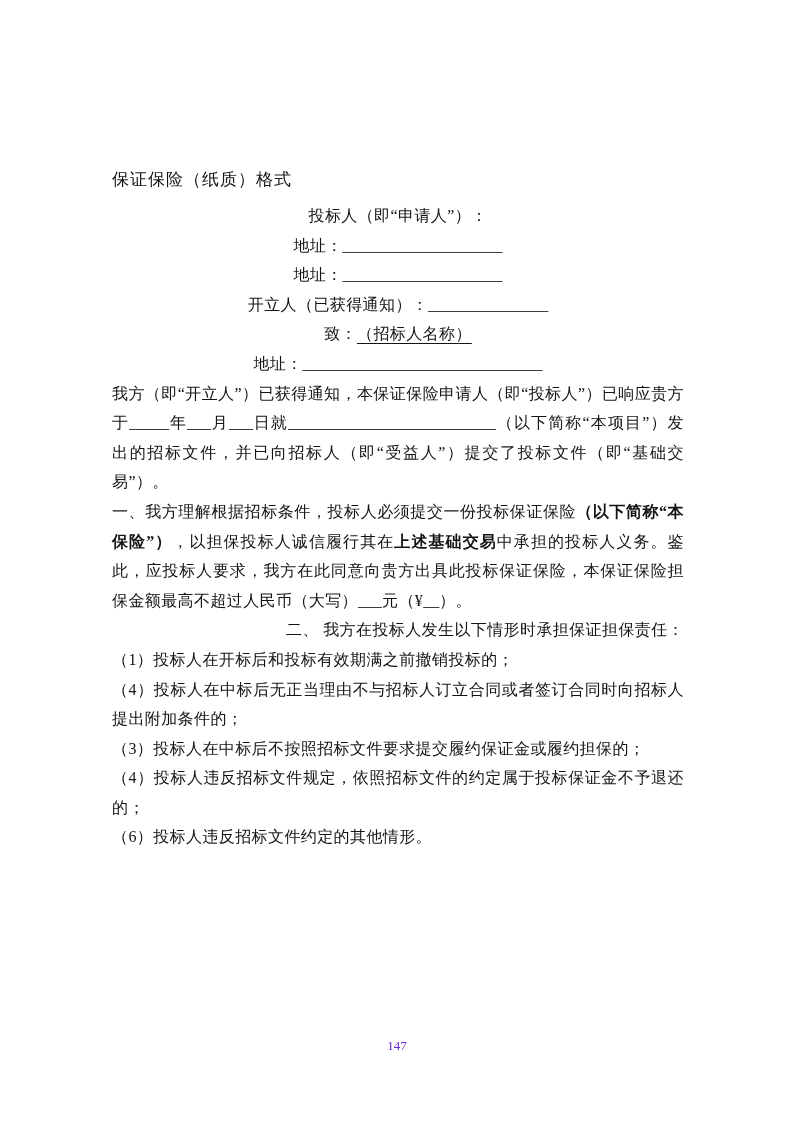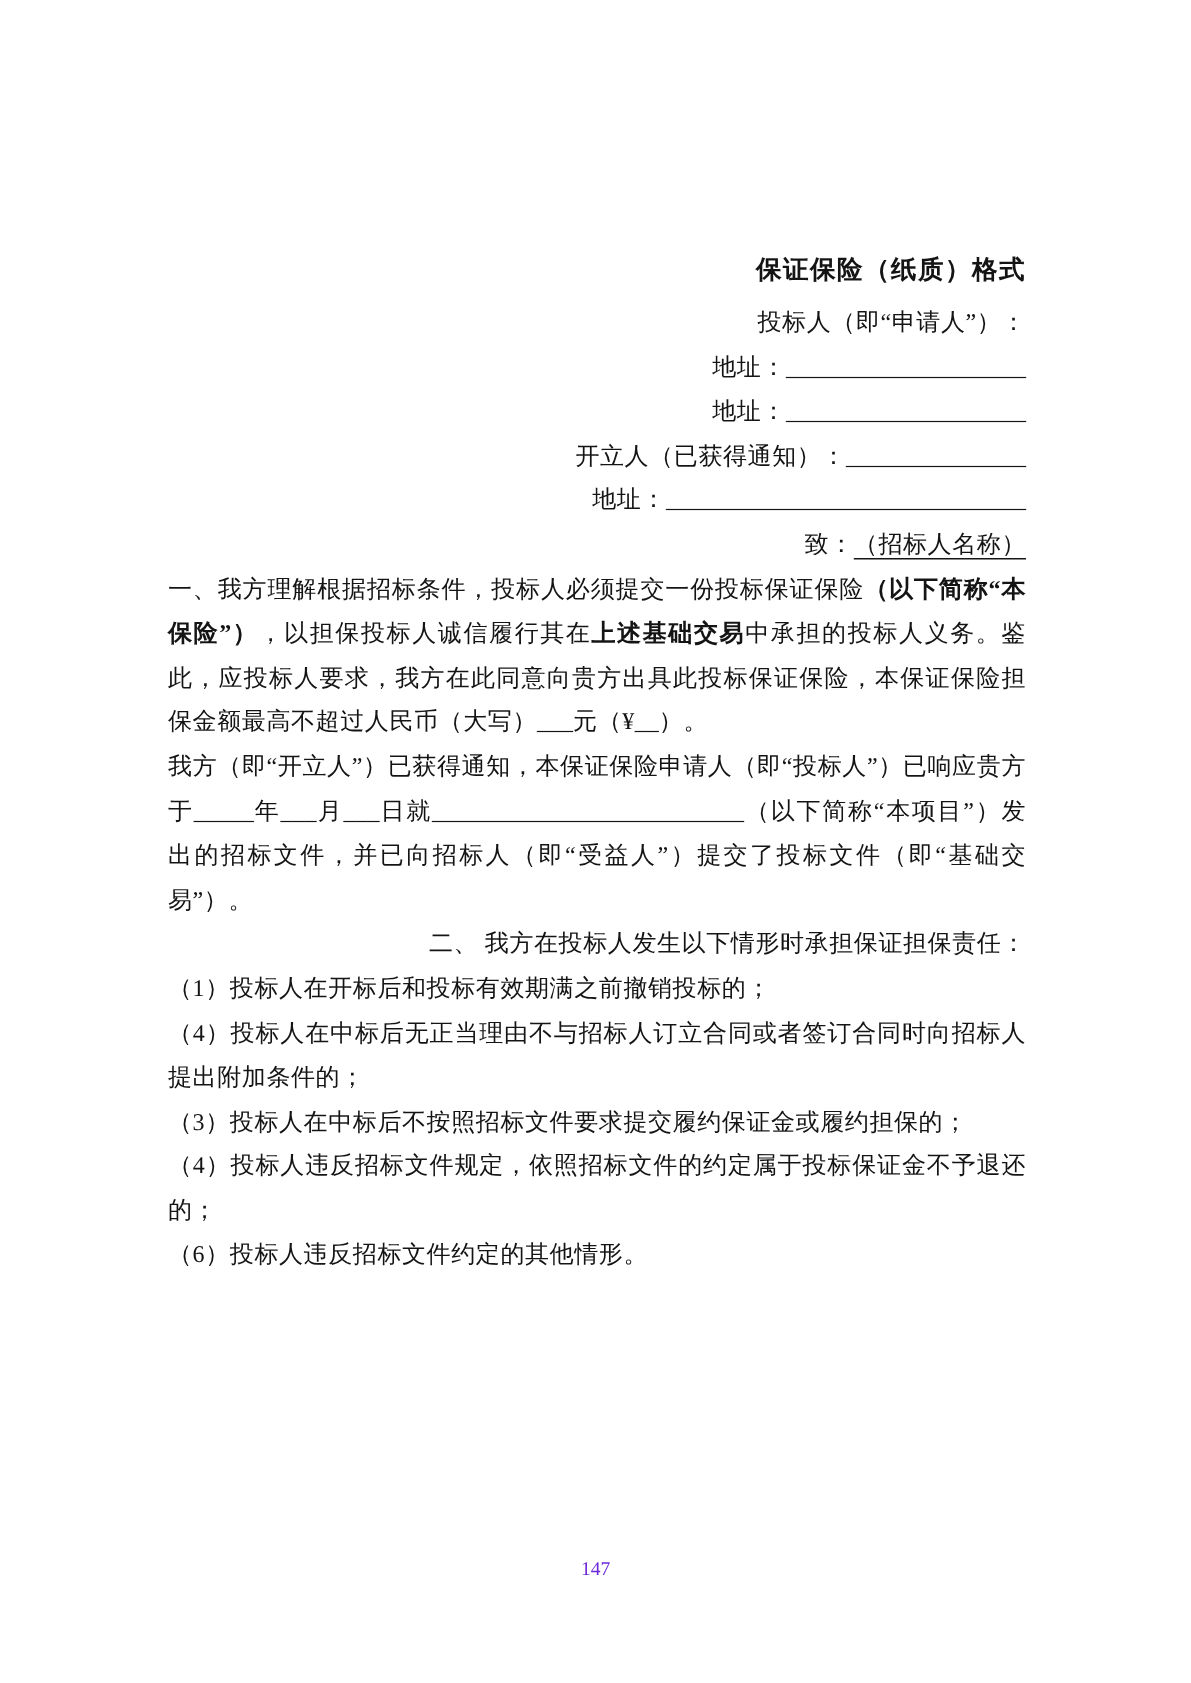"保证保险（纸质）格式" .doc-title { font-weight: bold -> normal; text-align: right -> left }
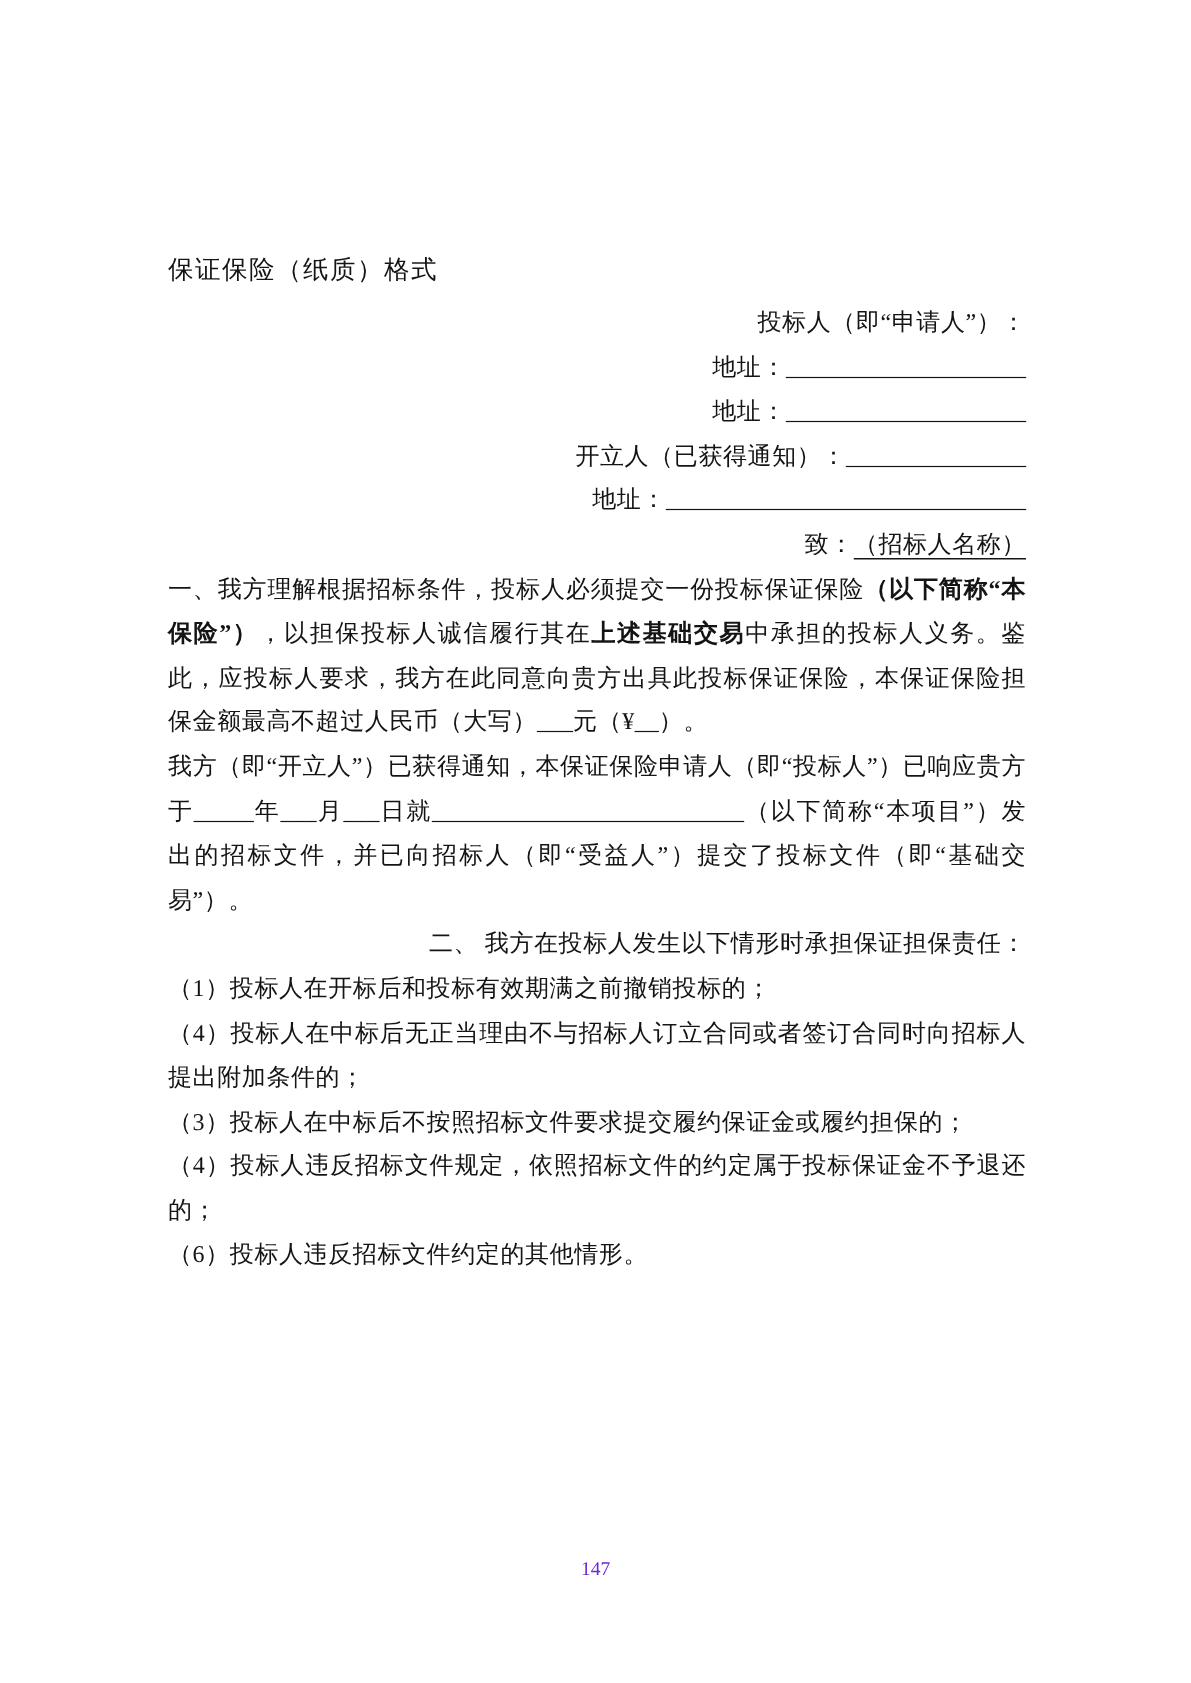"投标人（即“申请人”）：" .para.field { text-align: right -> center }
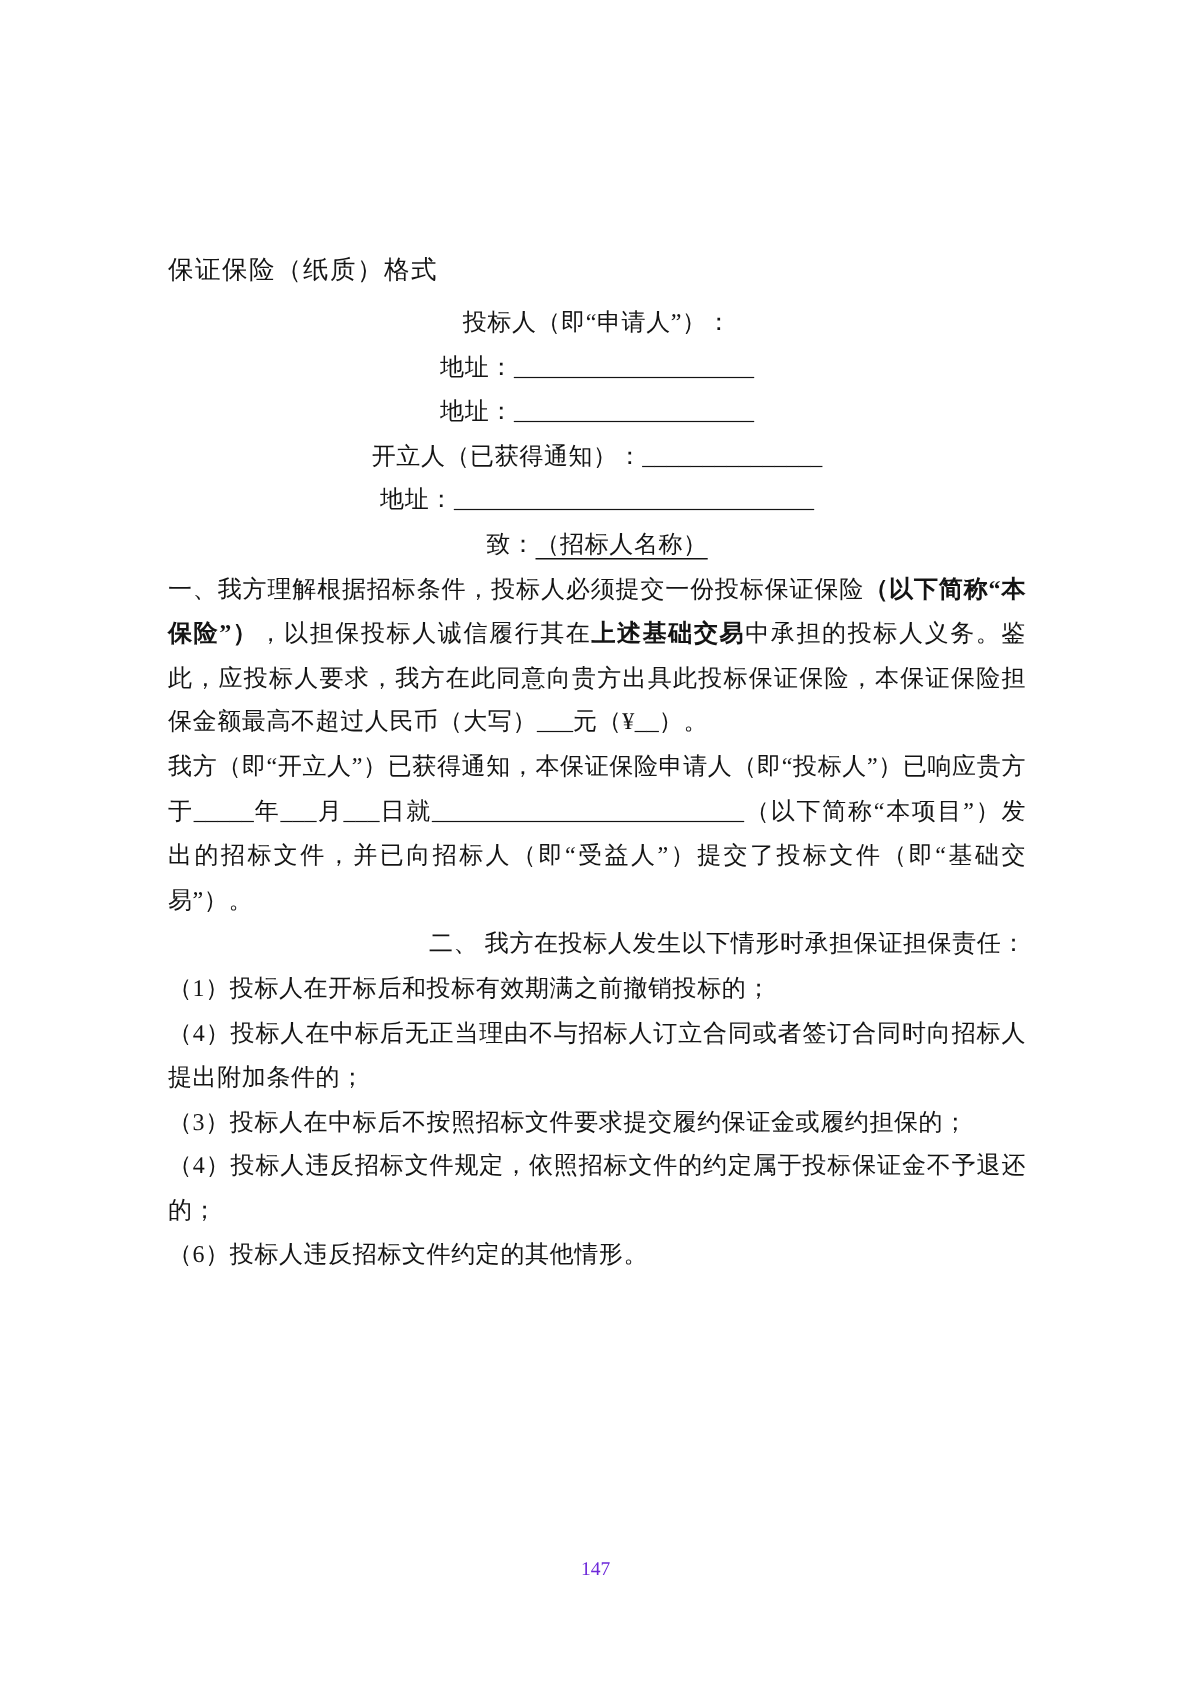"地址：______________________________" p.para { order: before "致：（招标人名称）" -> after "致：（招标人名称）" }
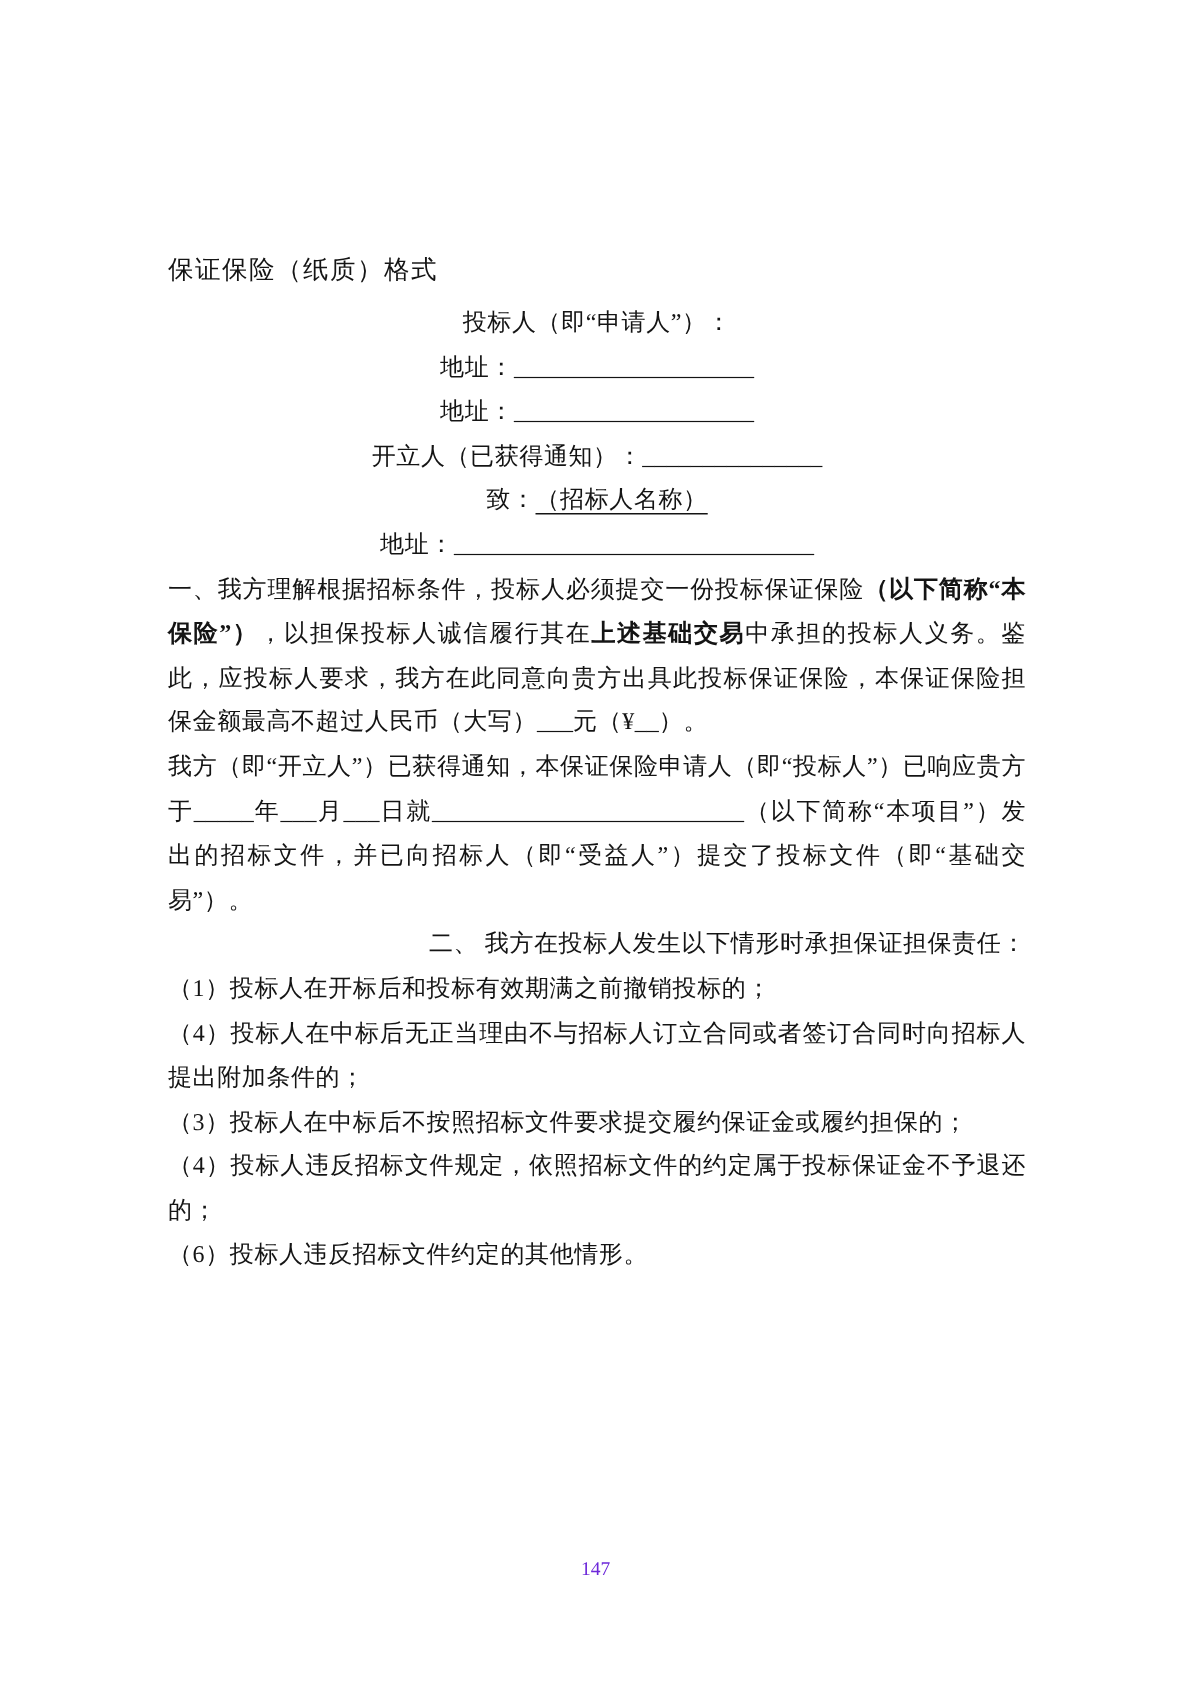"一、我方理解根据招标条件，投标人必须提交一份投标保证保险（以下简称“本保险”），" p.para { order: before "我方（即“开立人”）已获得通知，本保证保险申请人（即“投标人”）已响应贵方于__" -> after "我方（即“开立人”）已获得通知，本保证保险申请人（即“投标人”）已响应贵方于__" }
